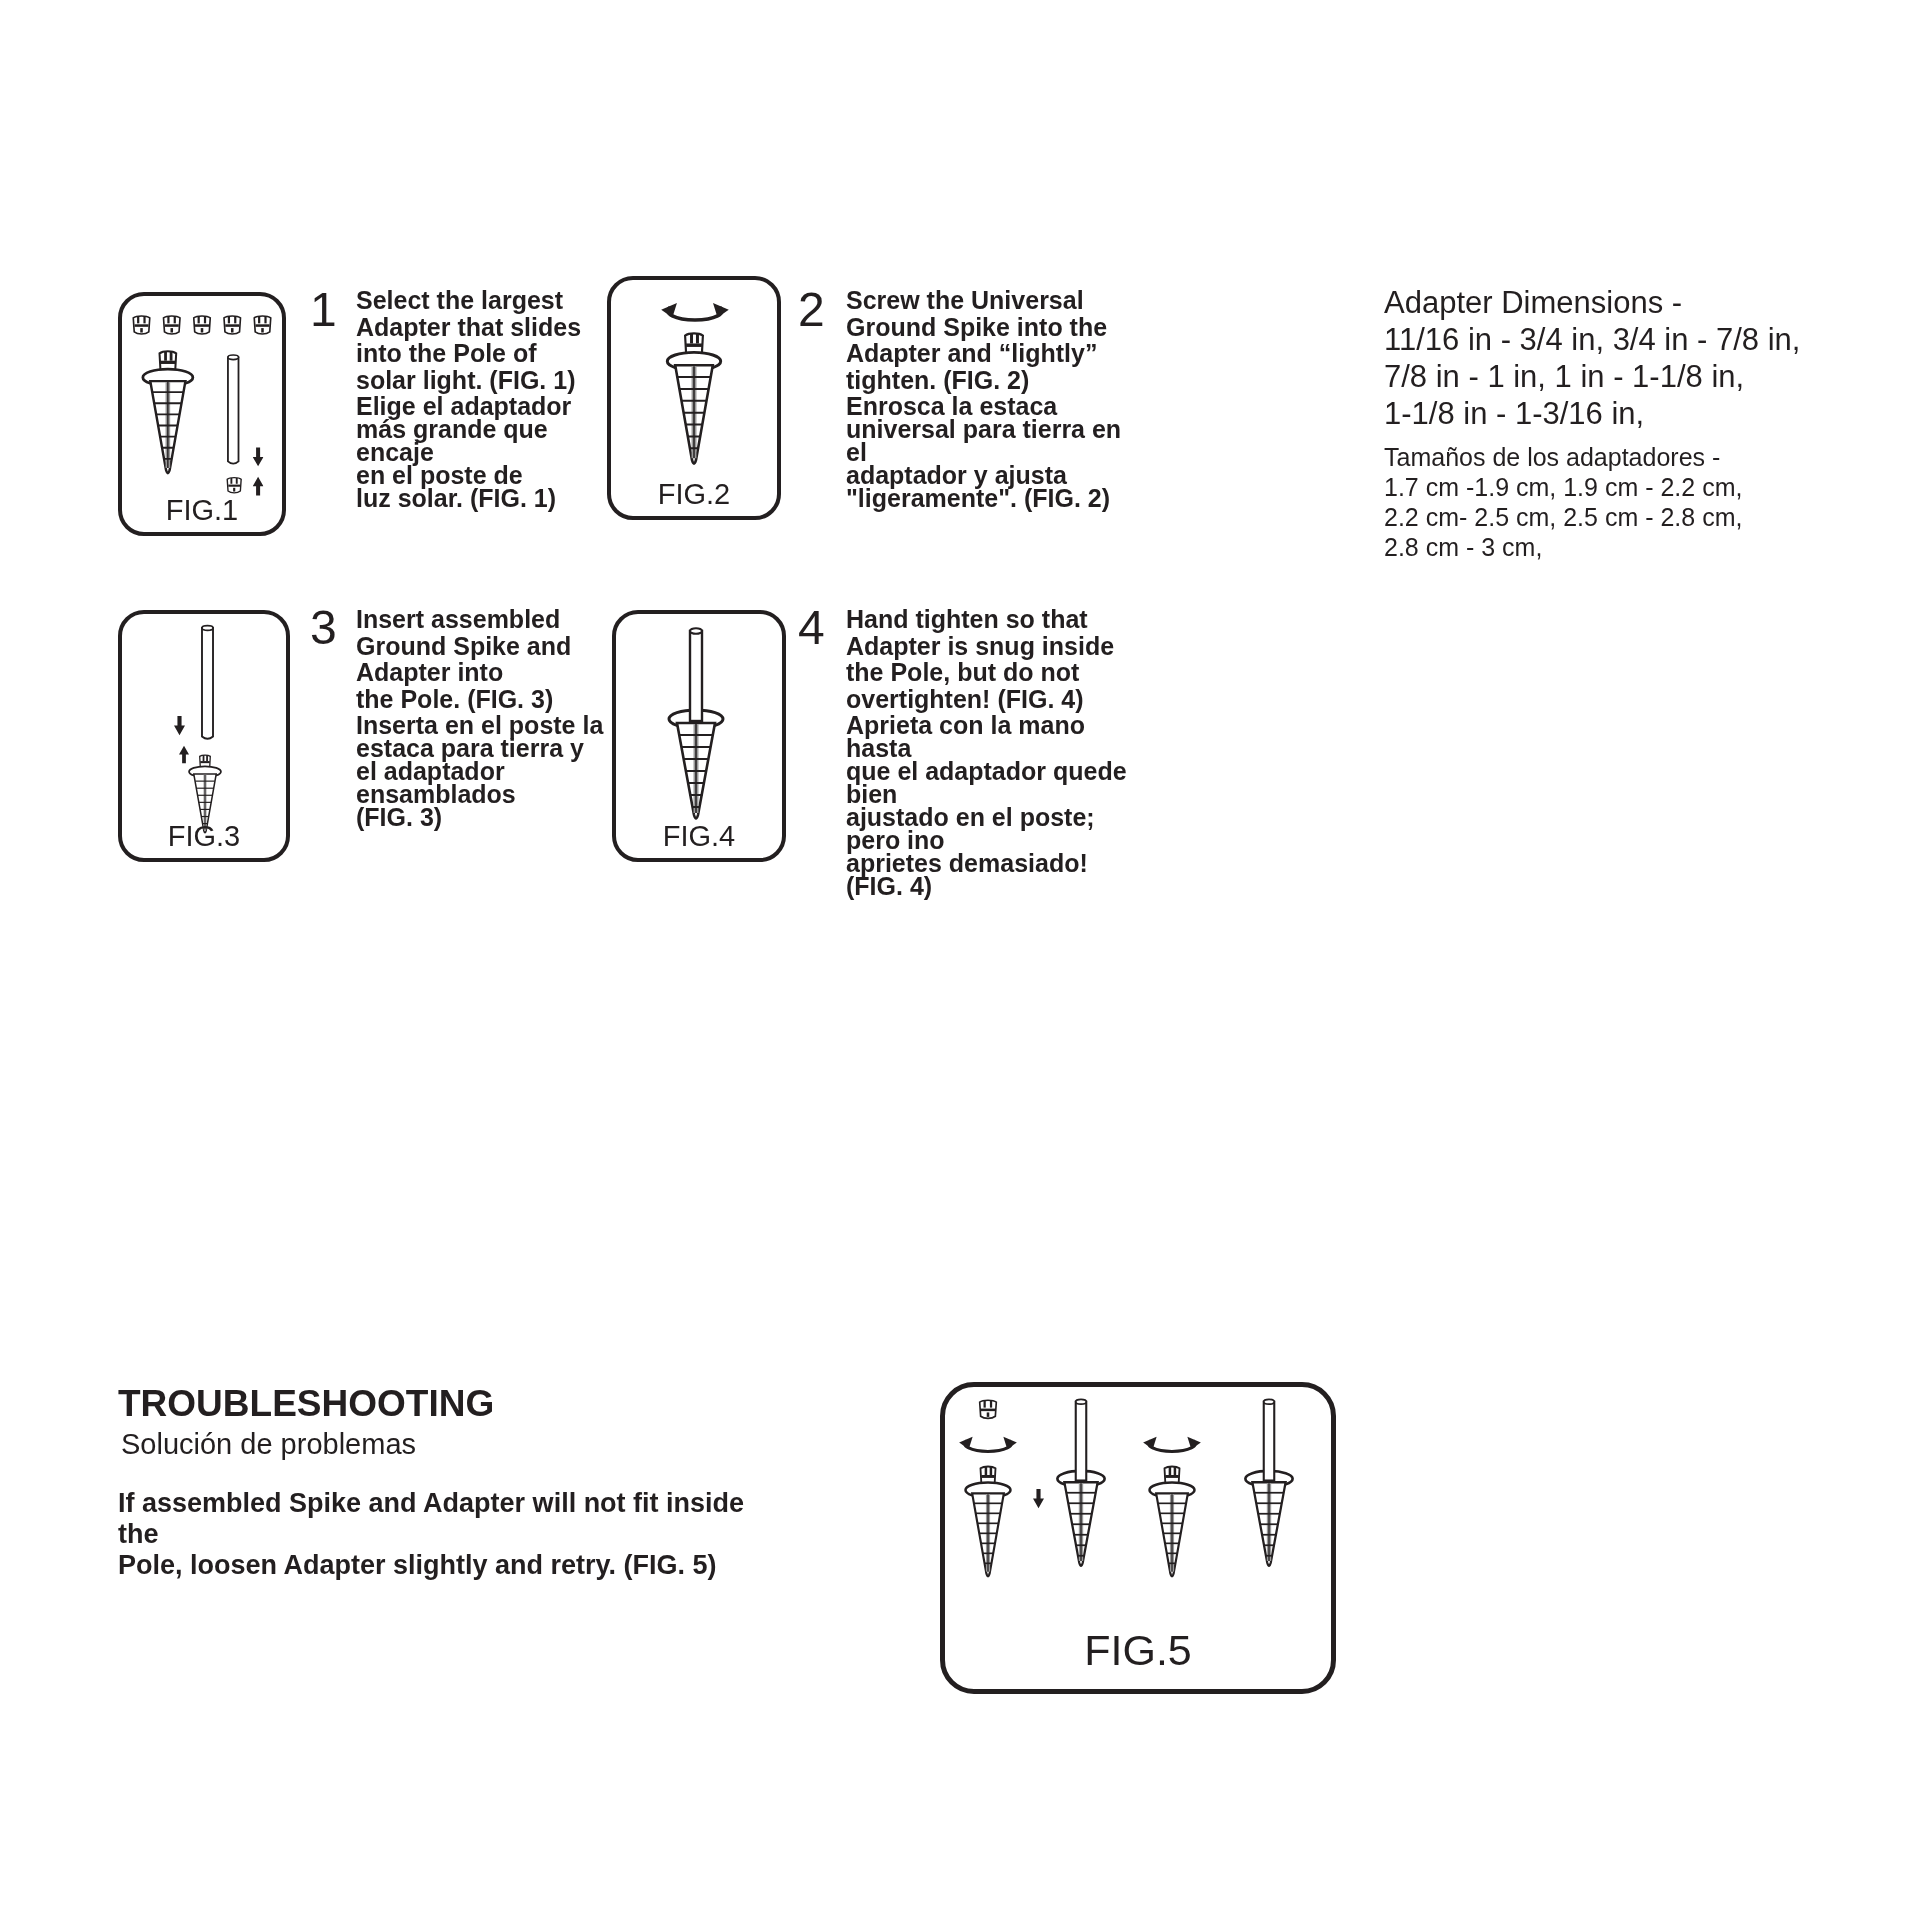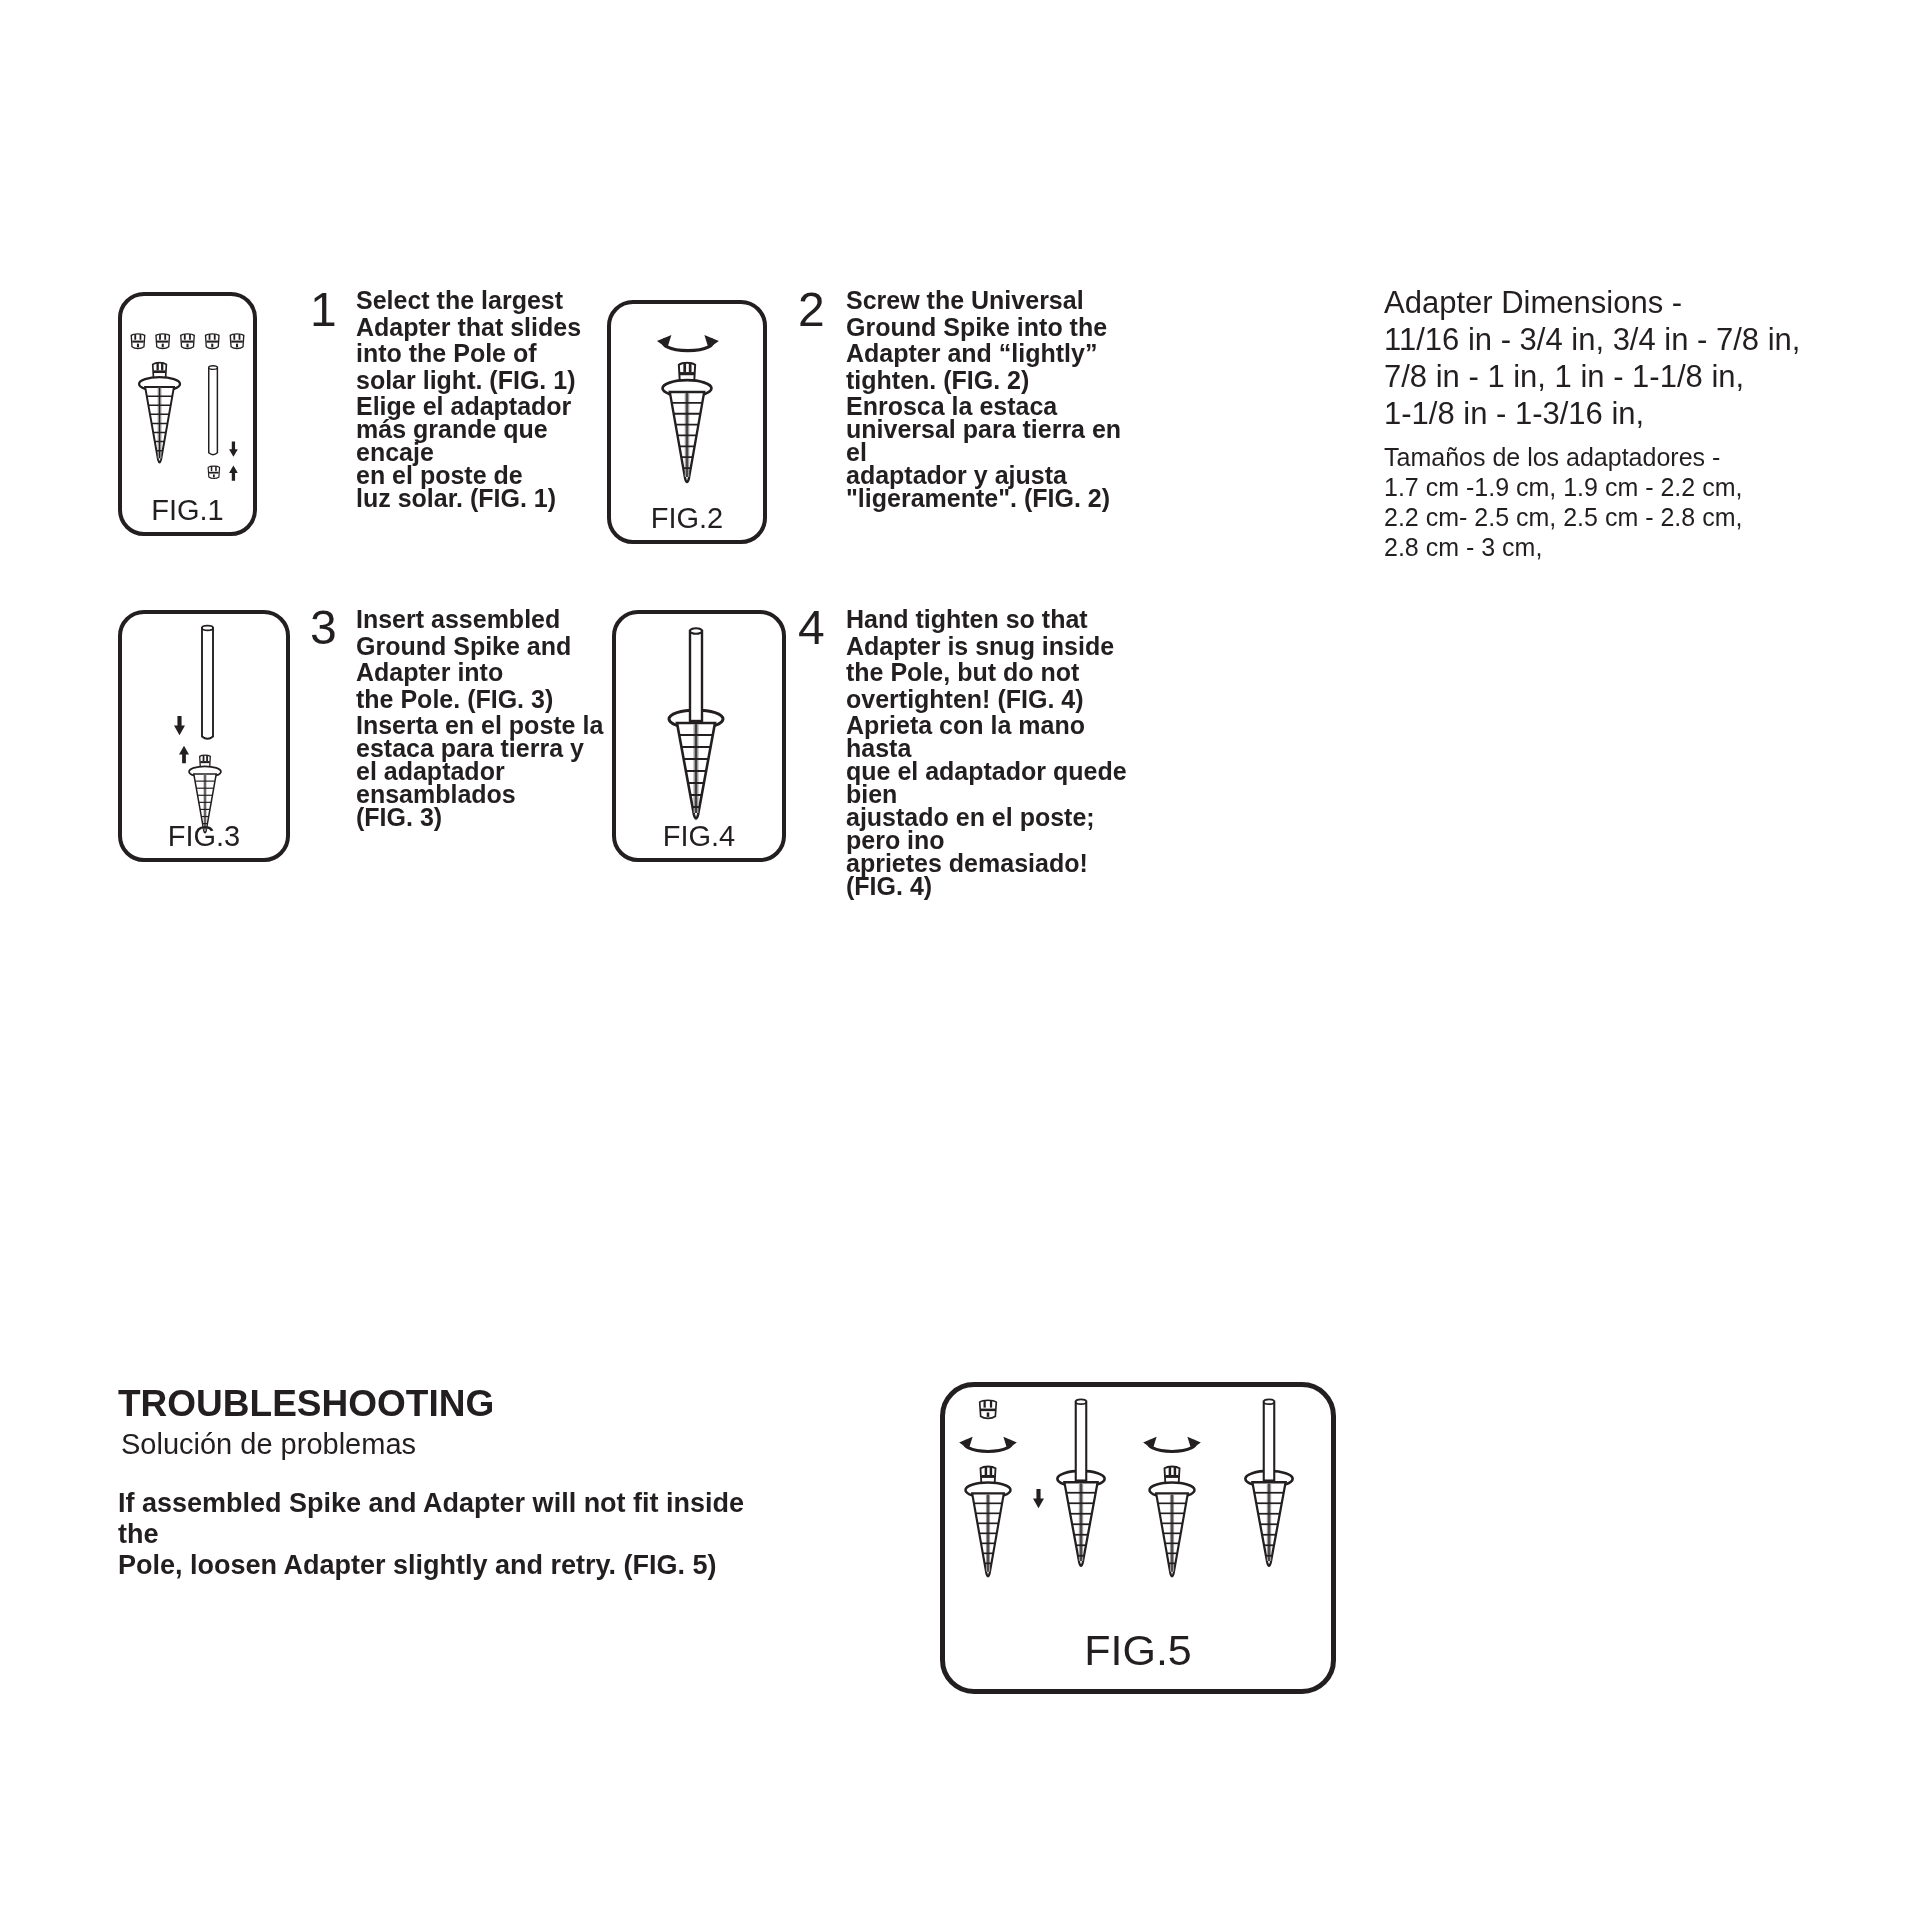"FIG.1" div.figbox { width: 139px -> 168px }
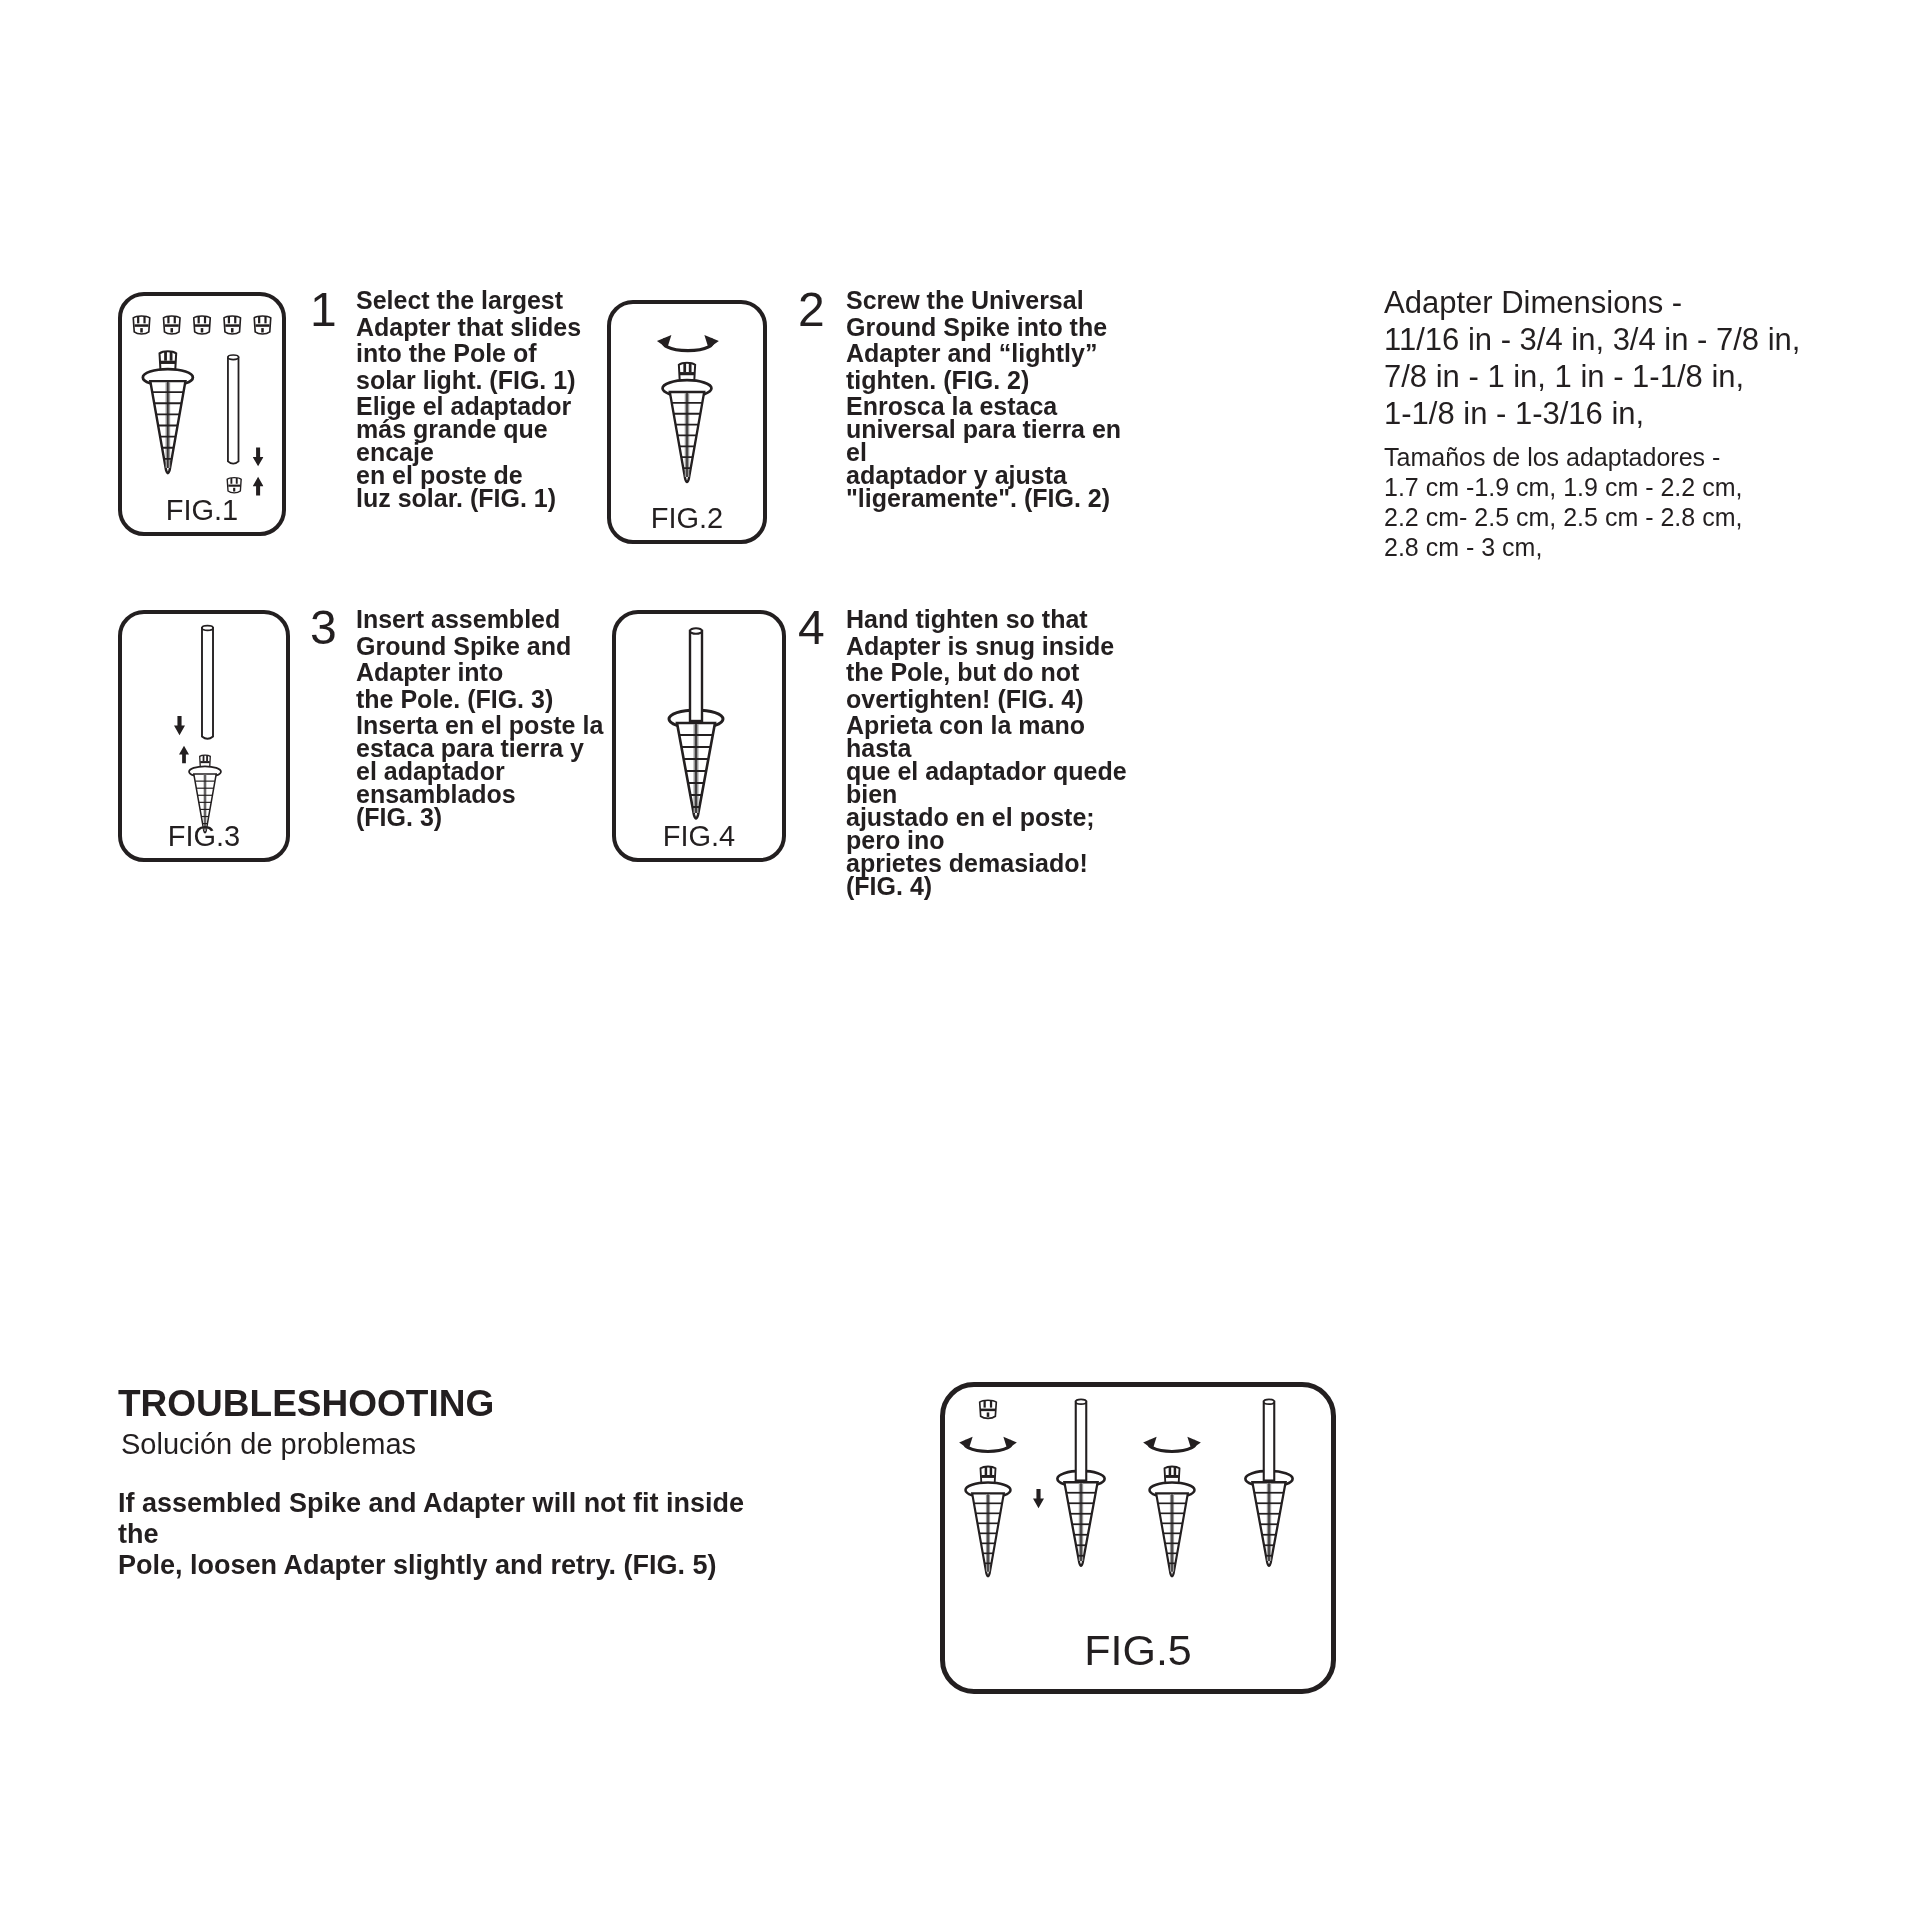"FIG.2" div.figbox { top: 300px -> 276px; width: 160px -> 174px }
